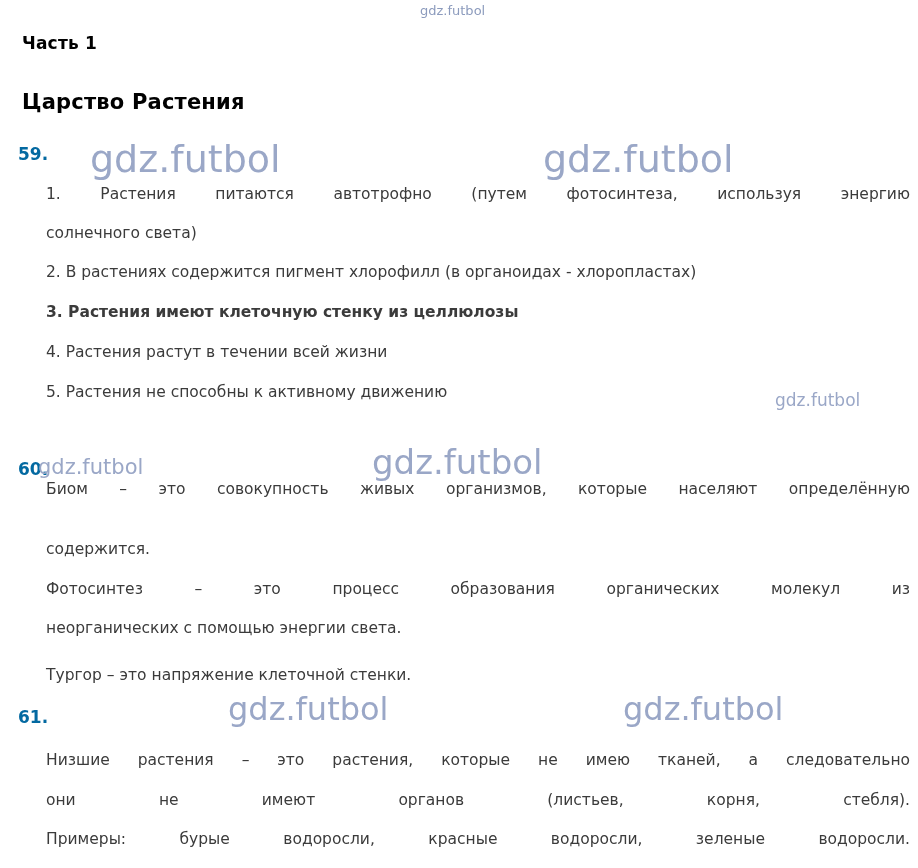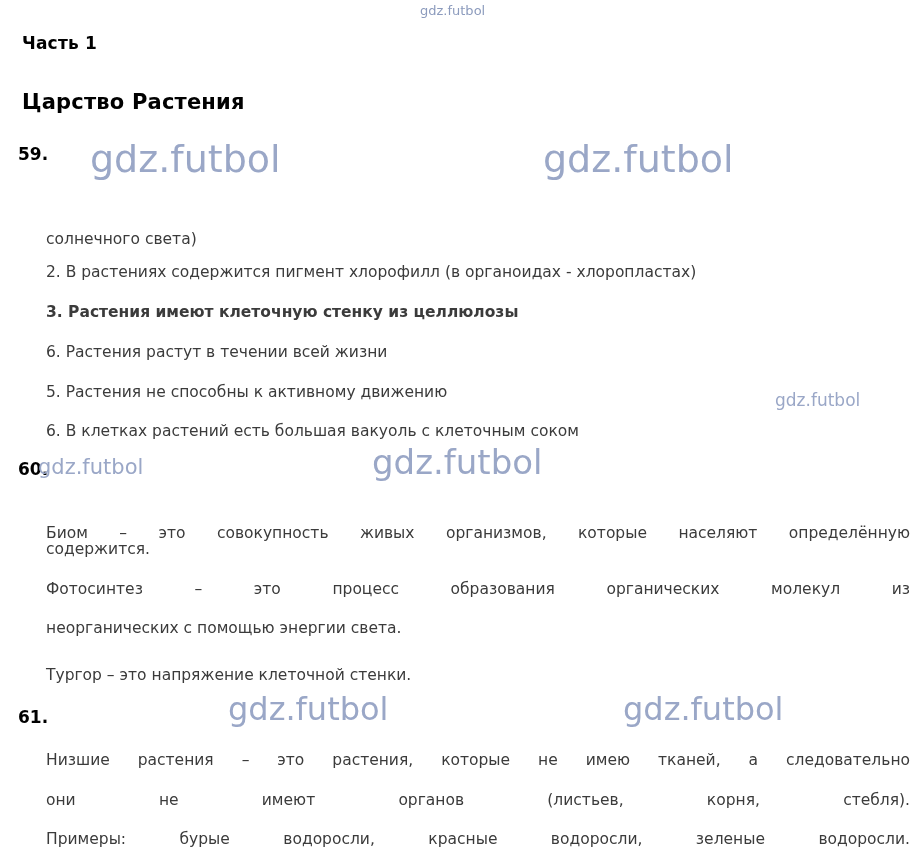"59." .qnum { color: #000000 -> #0369a1 }
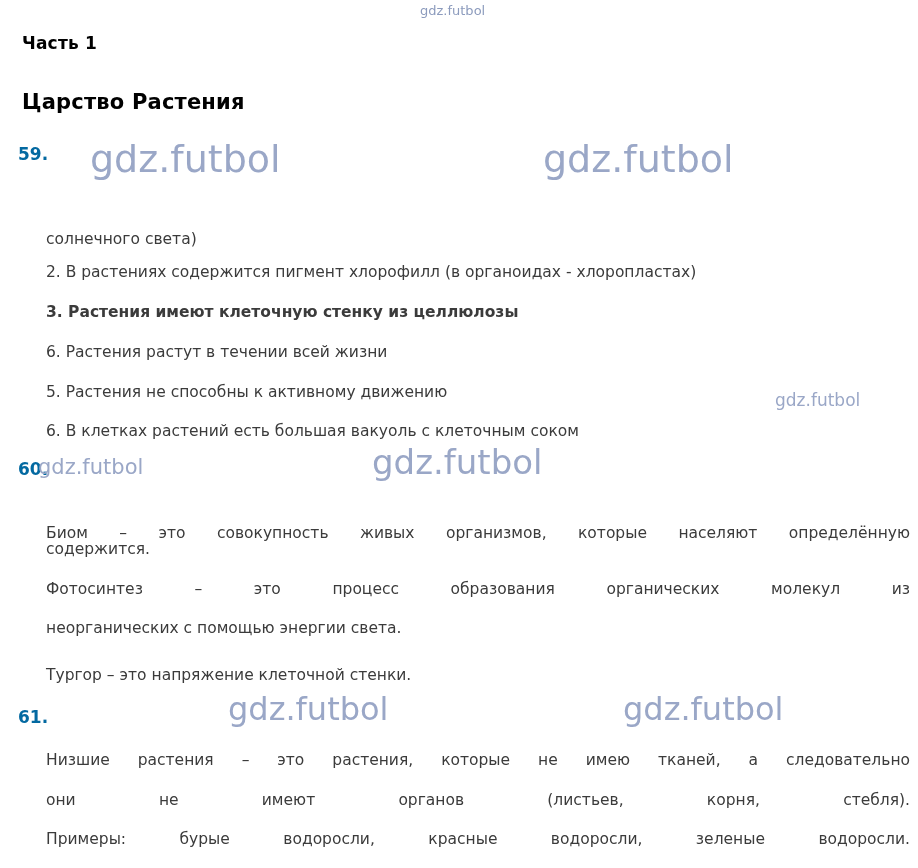"1. Растения питаются автотрофно (путем" div.line { html: none -> <div>1. Растения питаются автотрофно (путем фотосинтеза, используя энергию</div> }
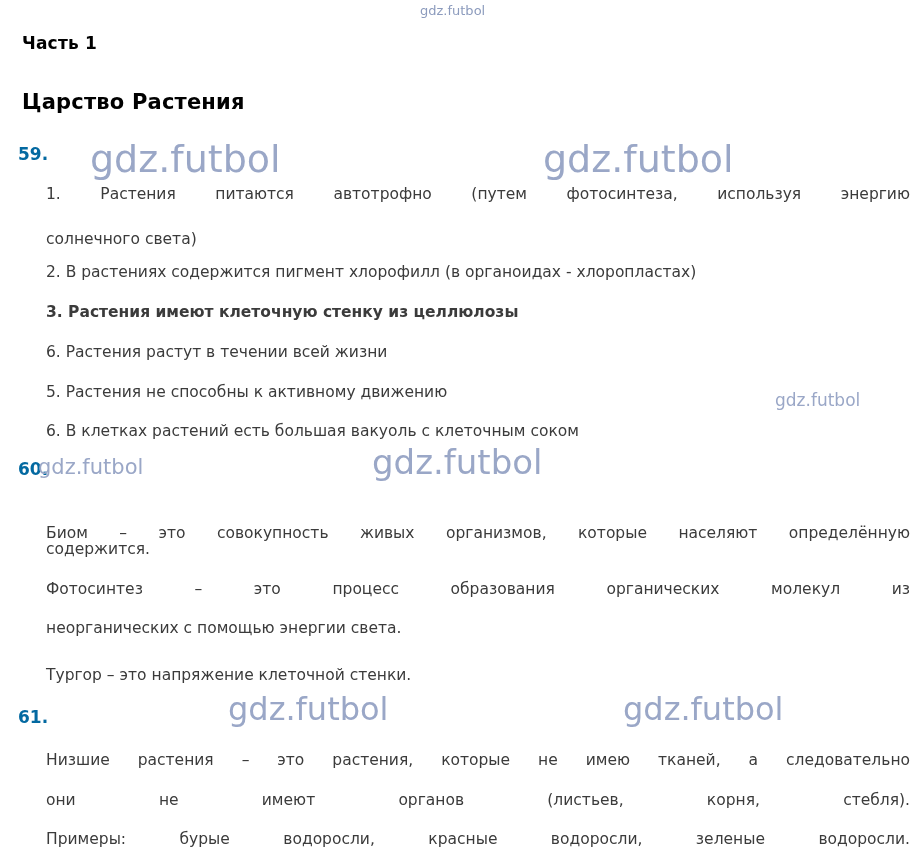"солнечного света)" .l2 { margin-top: 6px -> none }
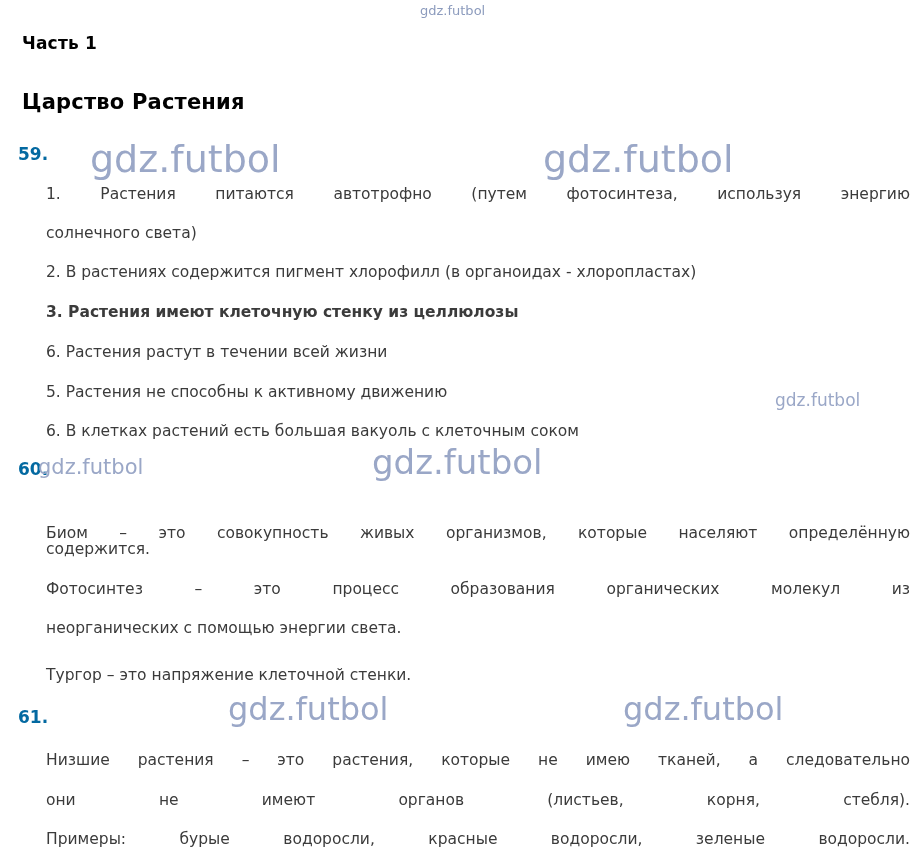"6. Растения растут в течении" div.line { text: 6 -> 4 }
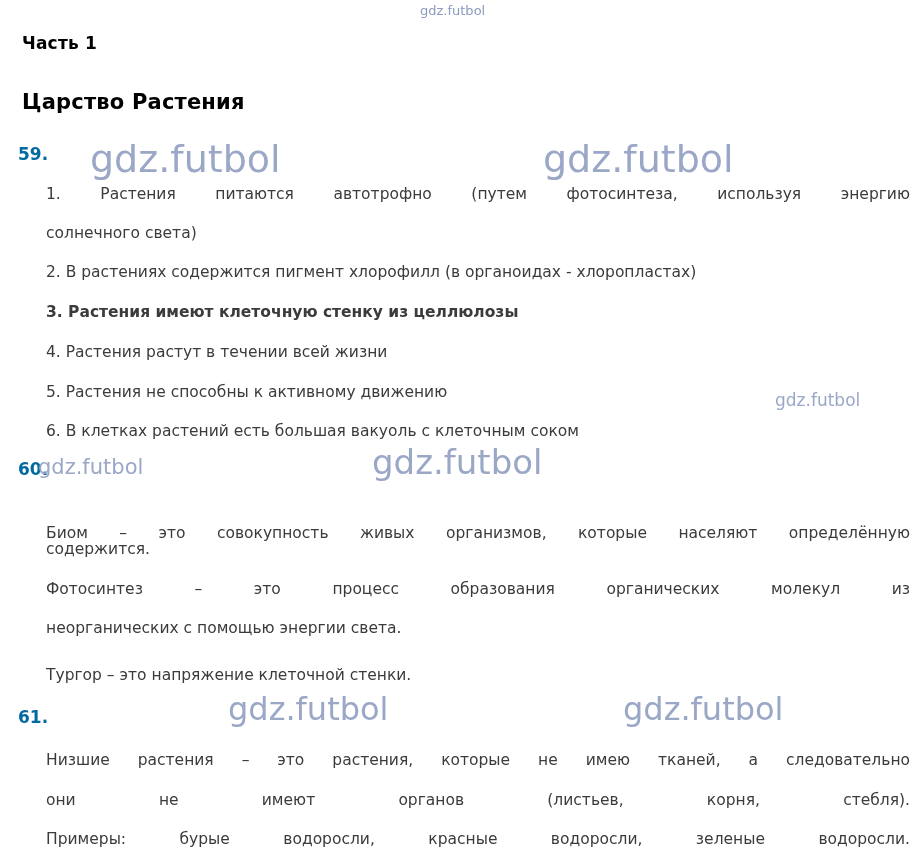"6. В клетках растений есть" div.line { html: <div>6. В клетках растений есть большая вакуоль с клеточным соком</div> -> none }
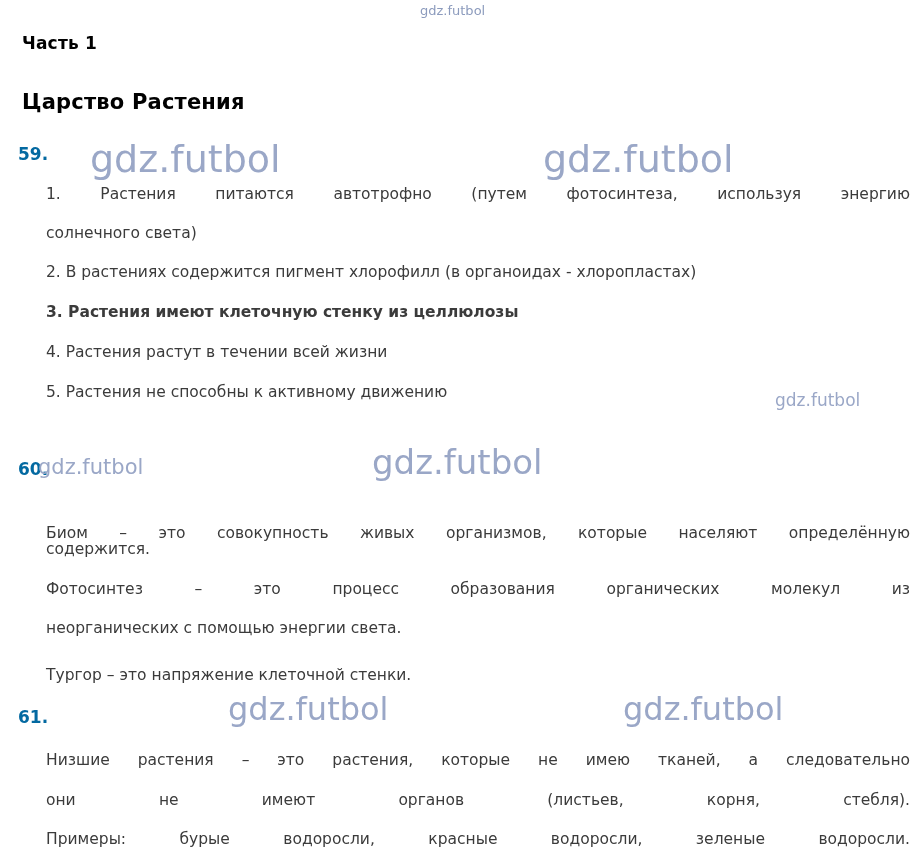"Биом – это совокупность живых" .l8 { top: 524px -> 480px }
